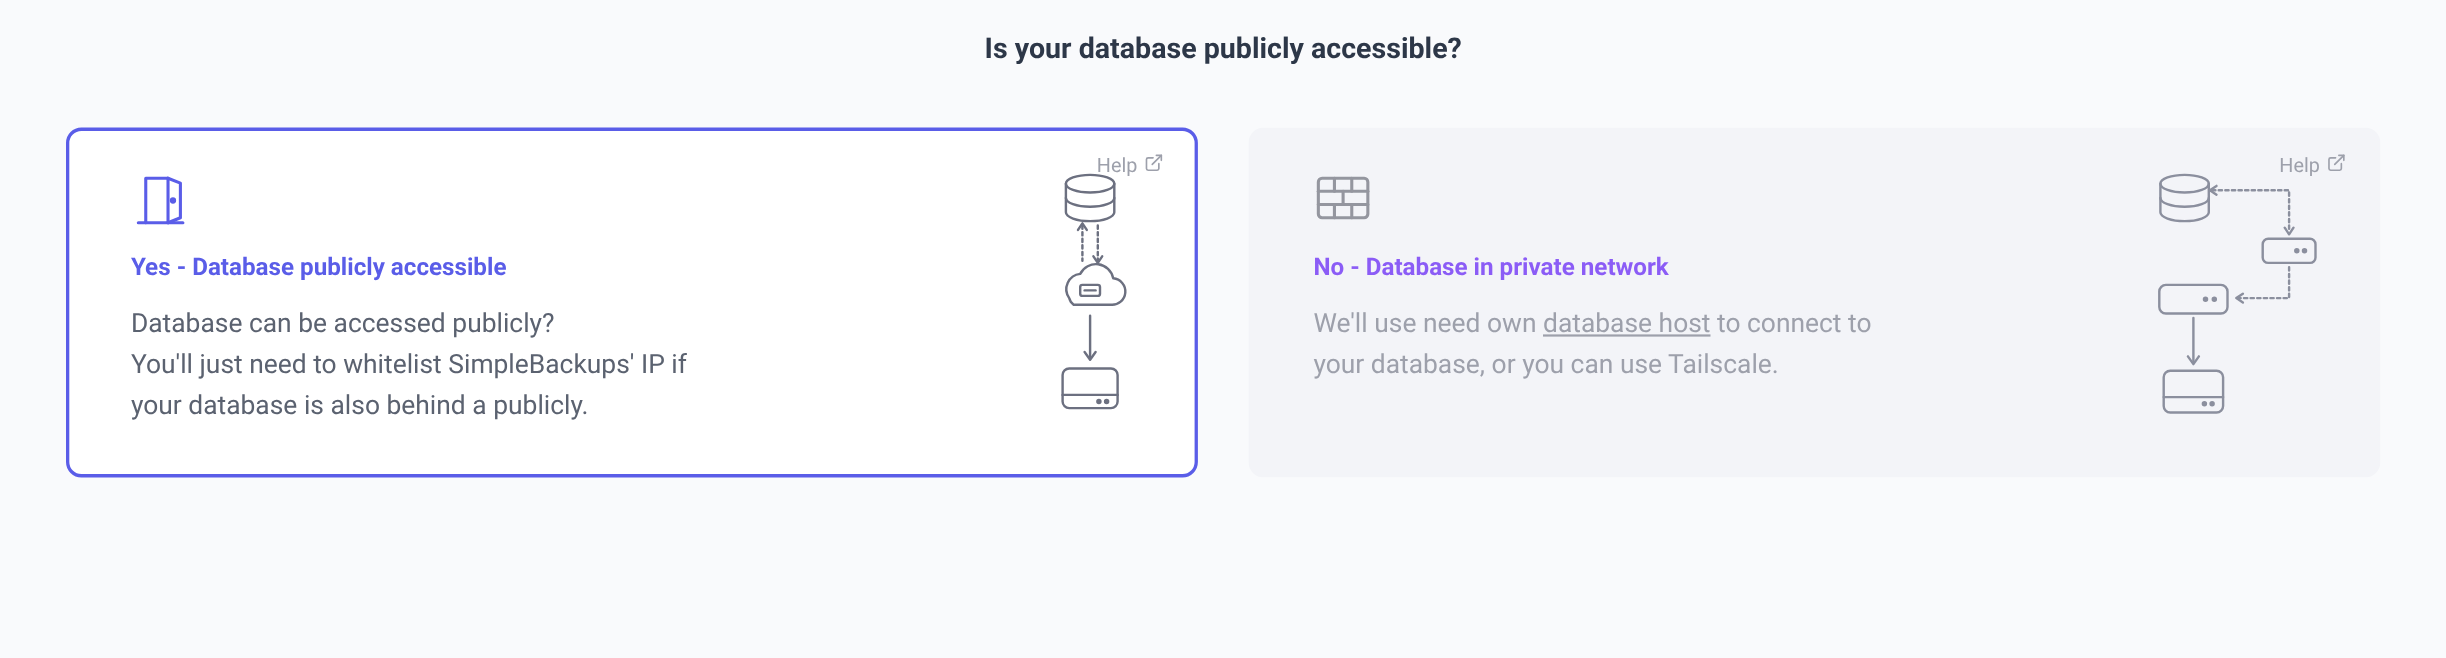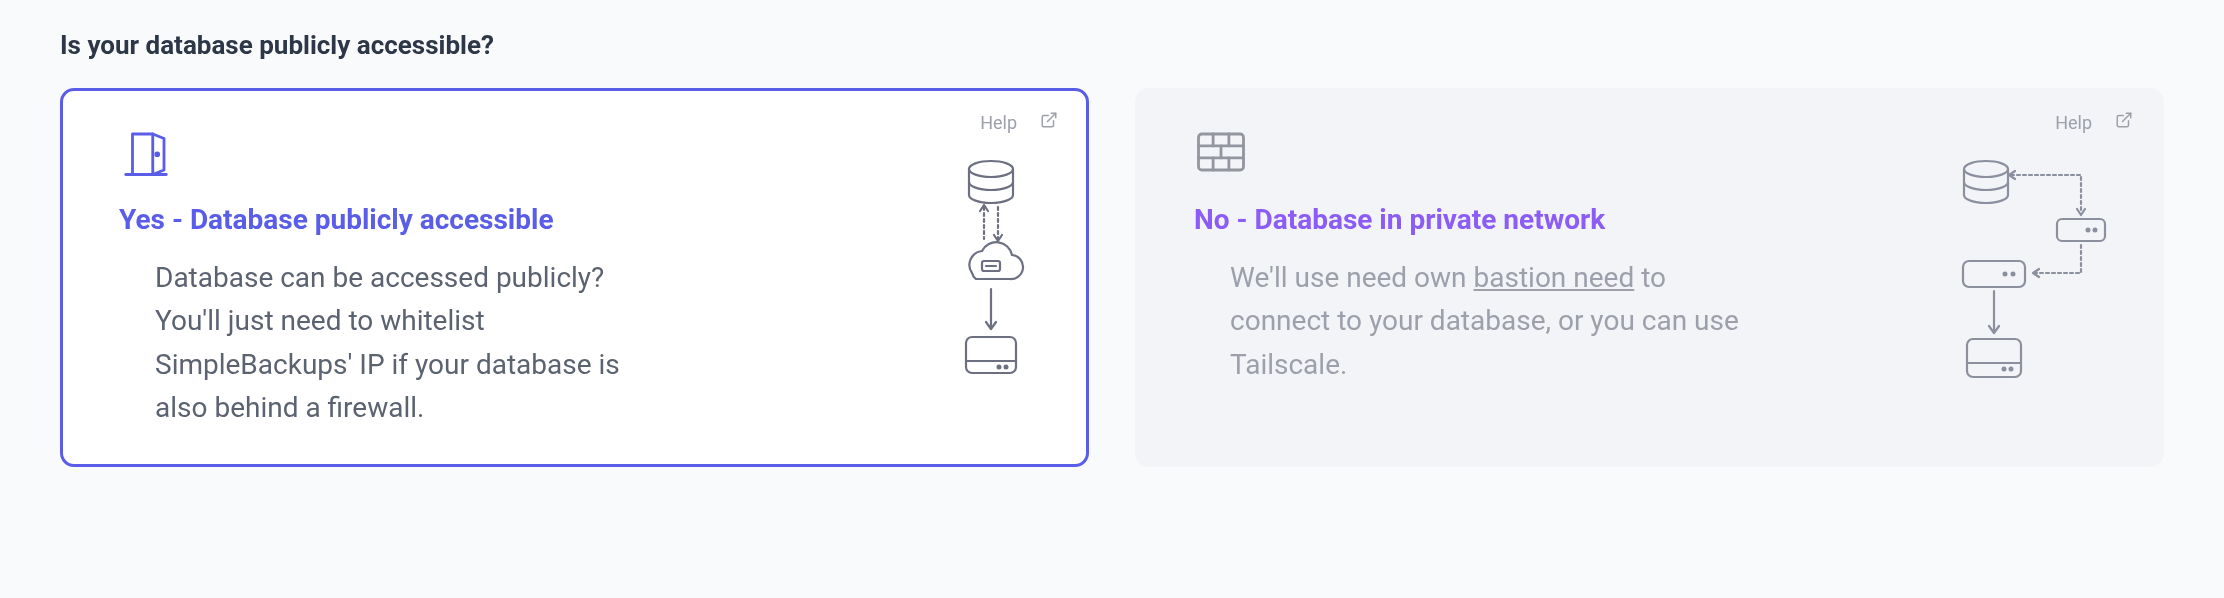"Is your database publicly accessible?" .heading { margin-bottom: 28px -> 56px; text-align: none -> center }
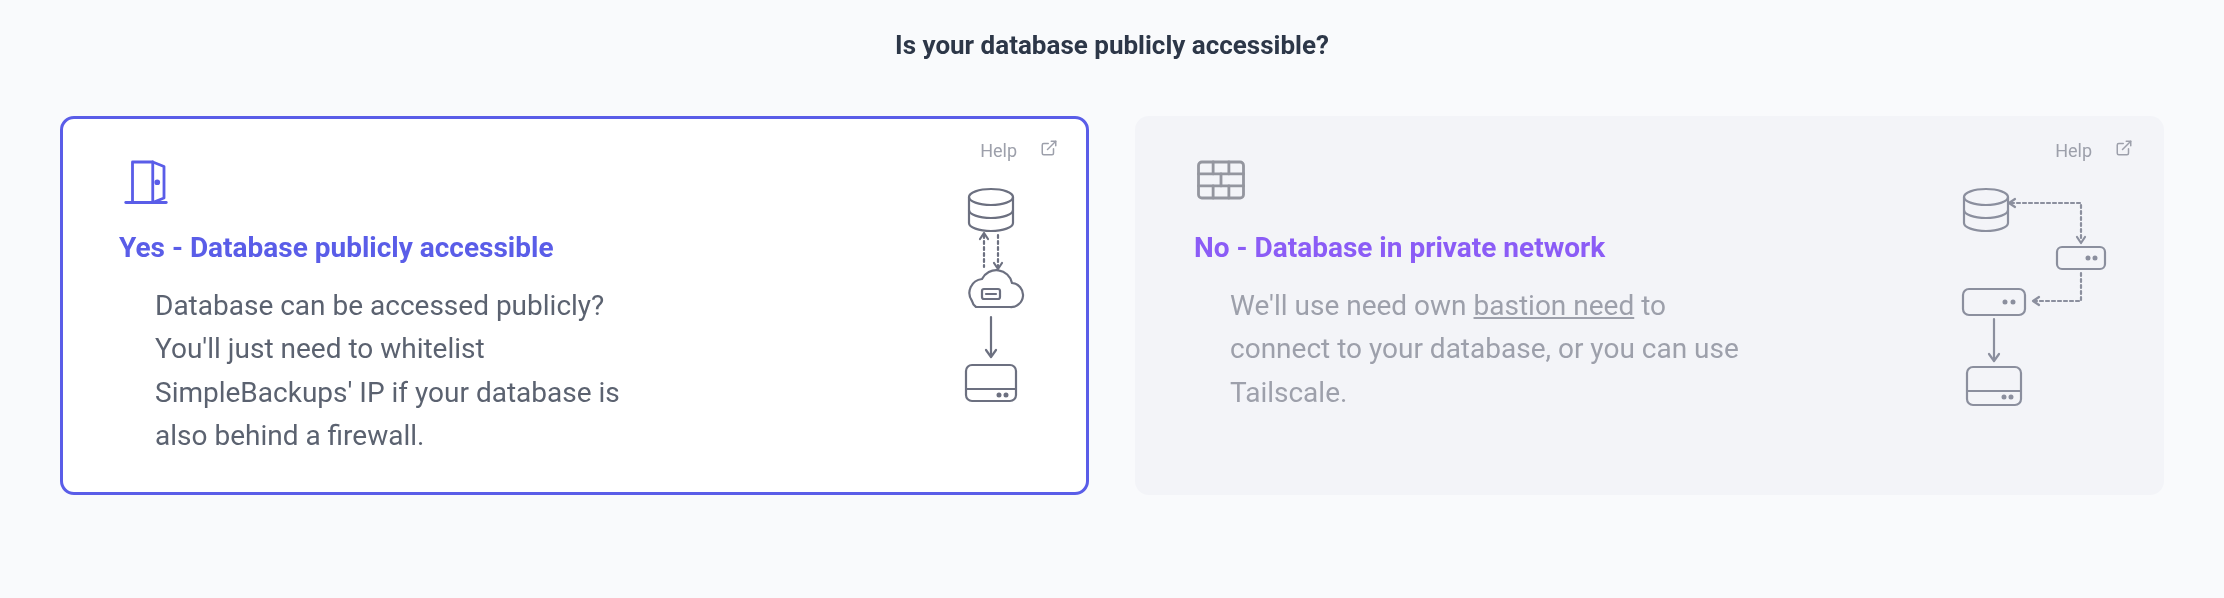"Help" .help { gap: 23px -> 6px }
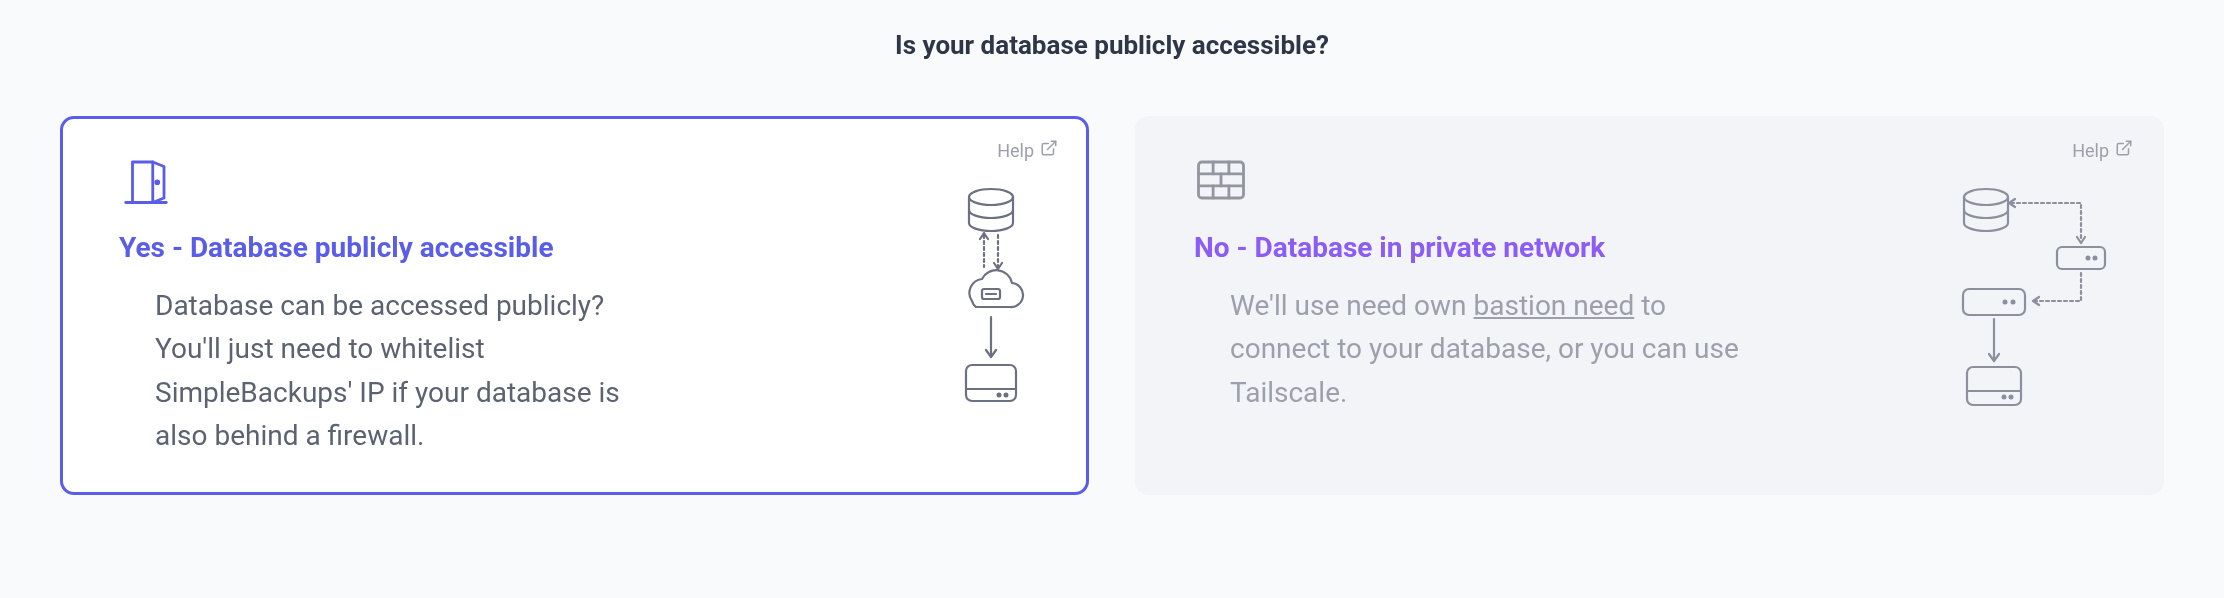"Yes - Database publicly accessible" .card-title { font-size: 28px -> 22px }
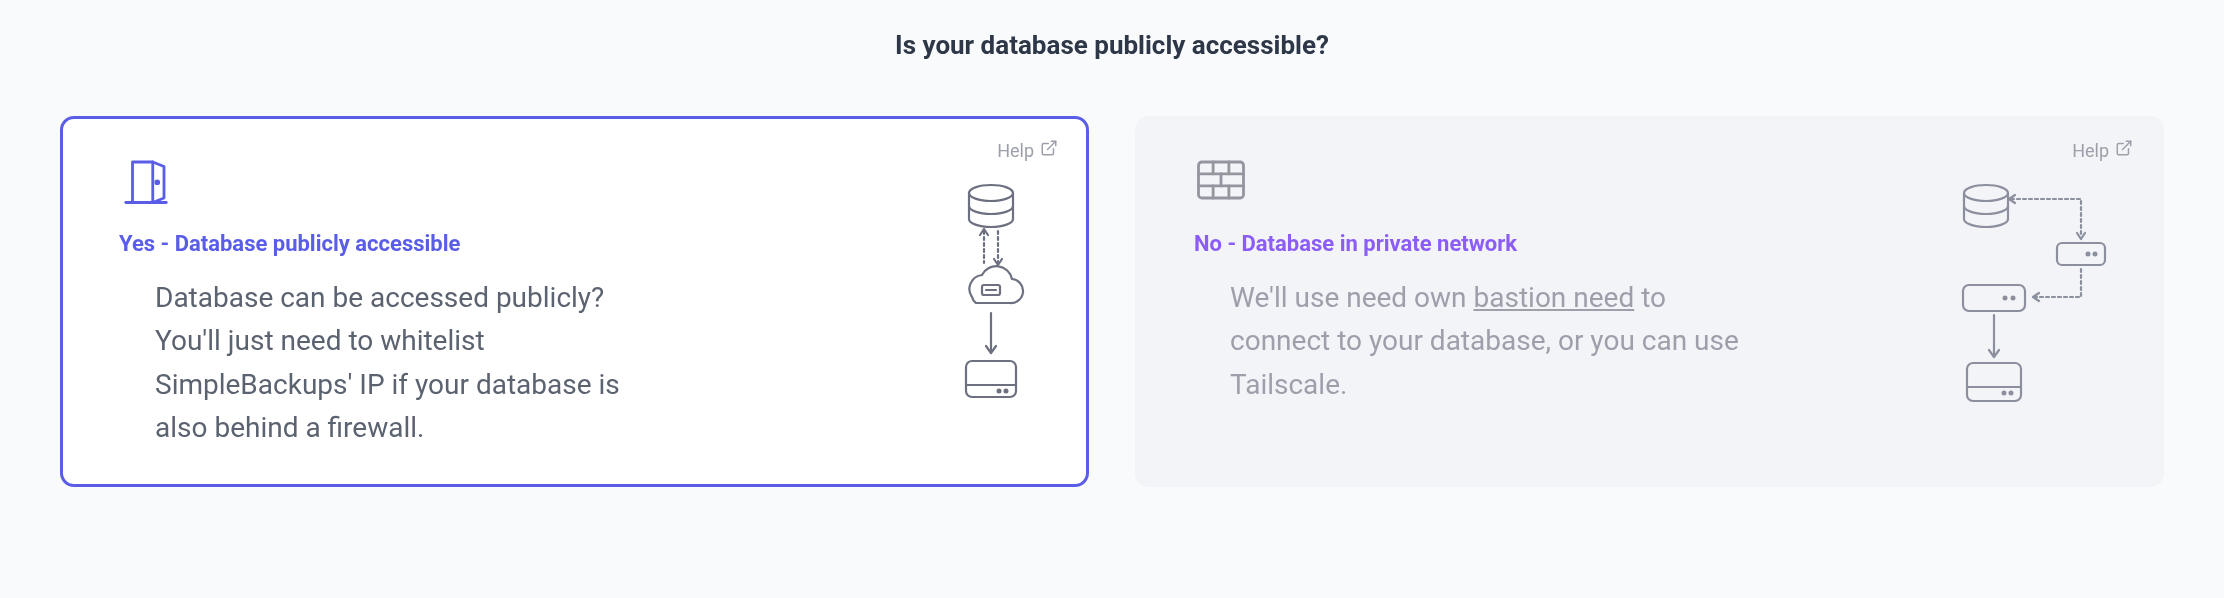"Database can be accessed publicly?" .card-desc { font-size: 28px -> 24px; margin-left: 36px -> none }
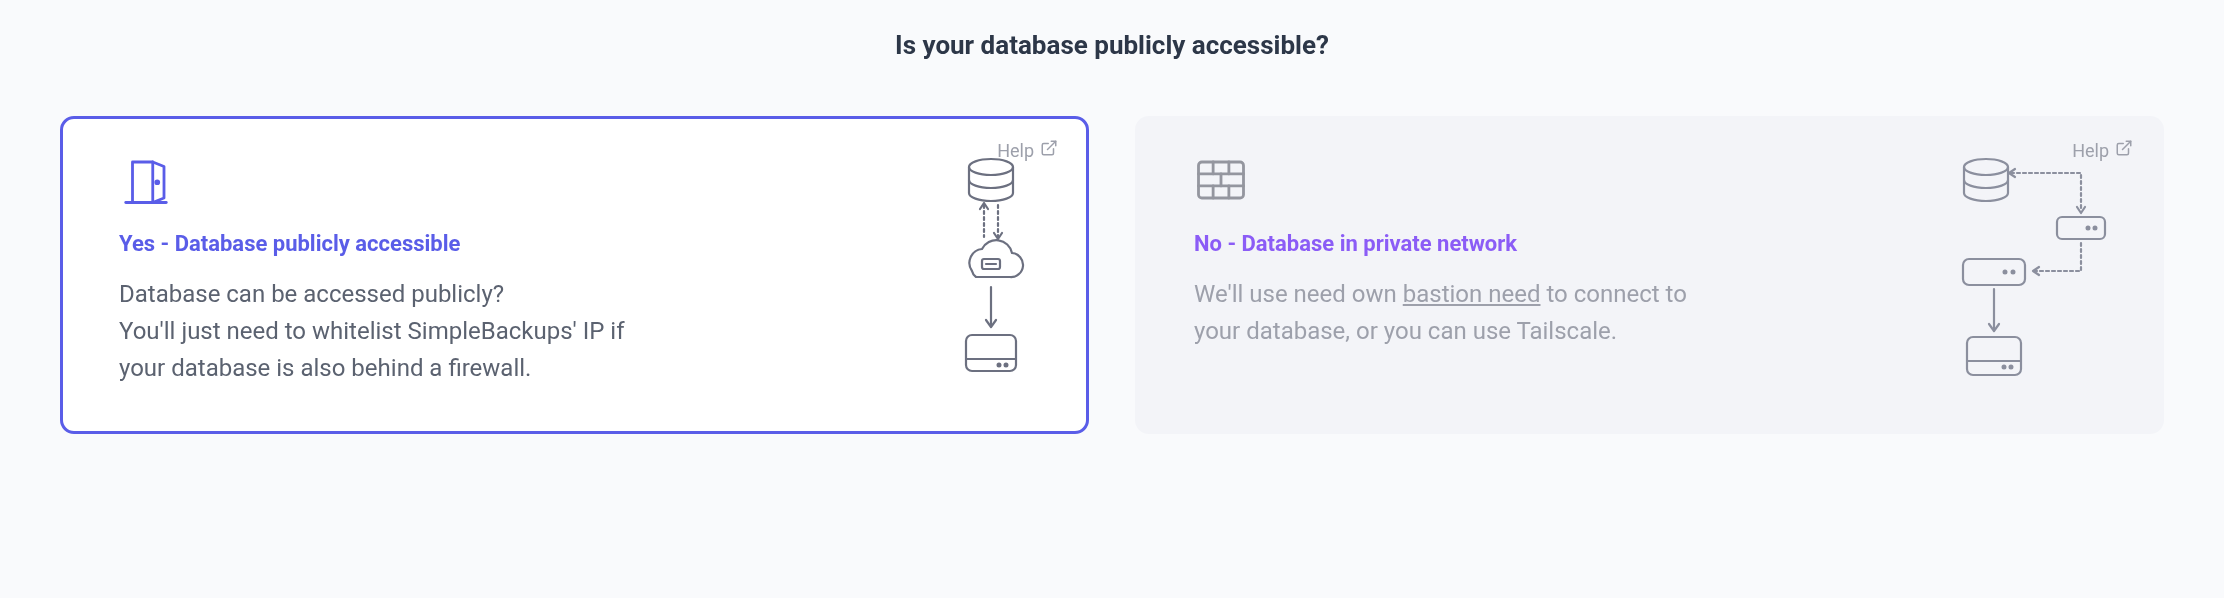"bastion need" span.underline { text: bastion need -> database host }
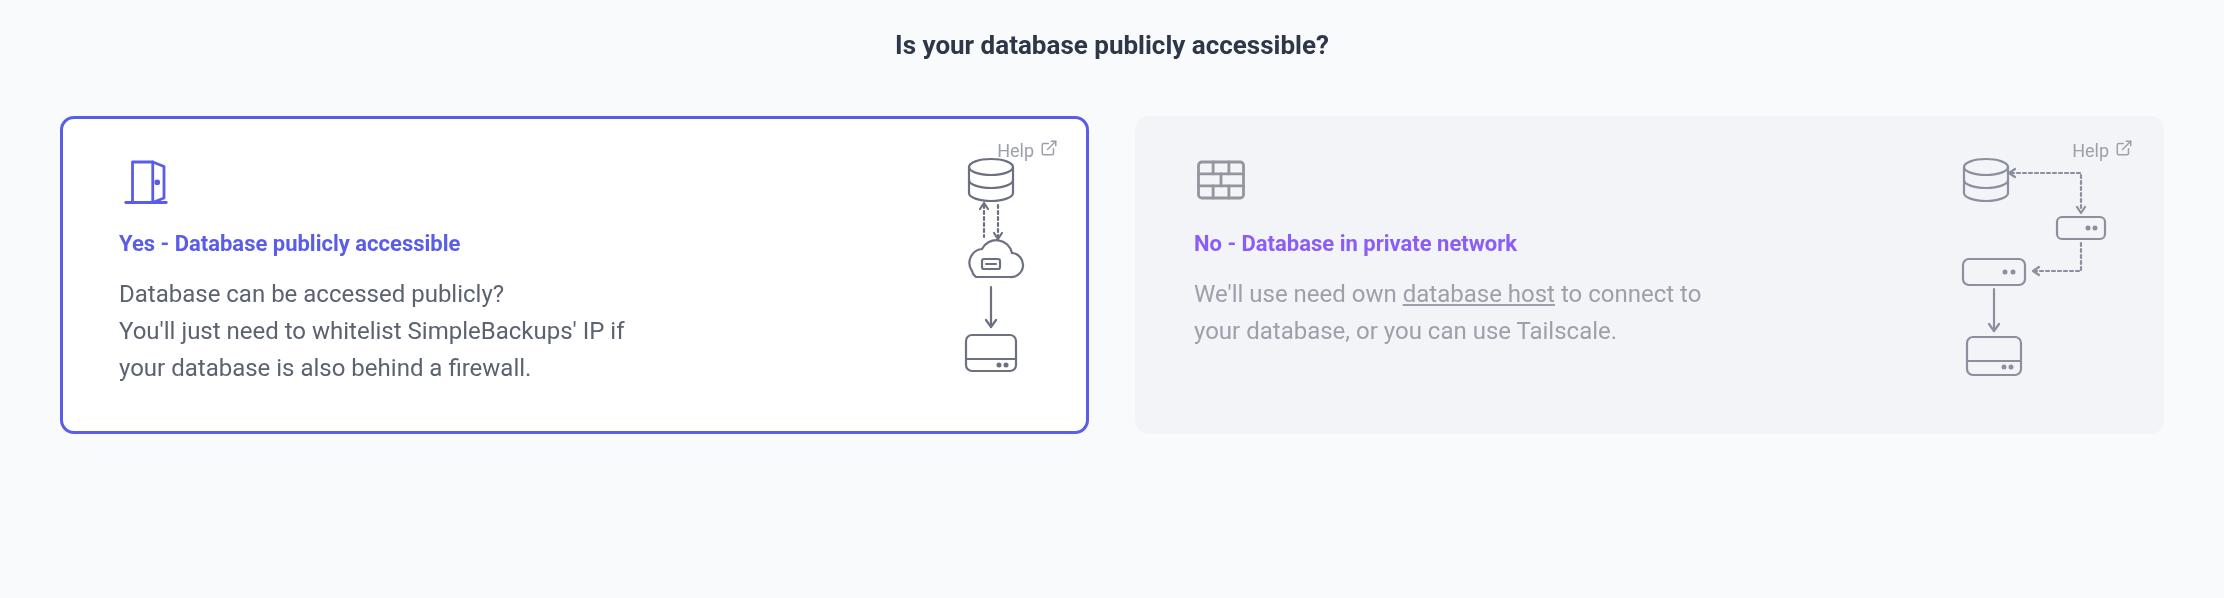"You'll just need to whitelist" span { text: firewall -> publicly }
